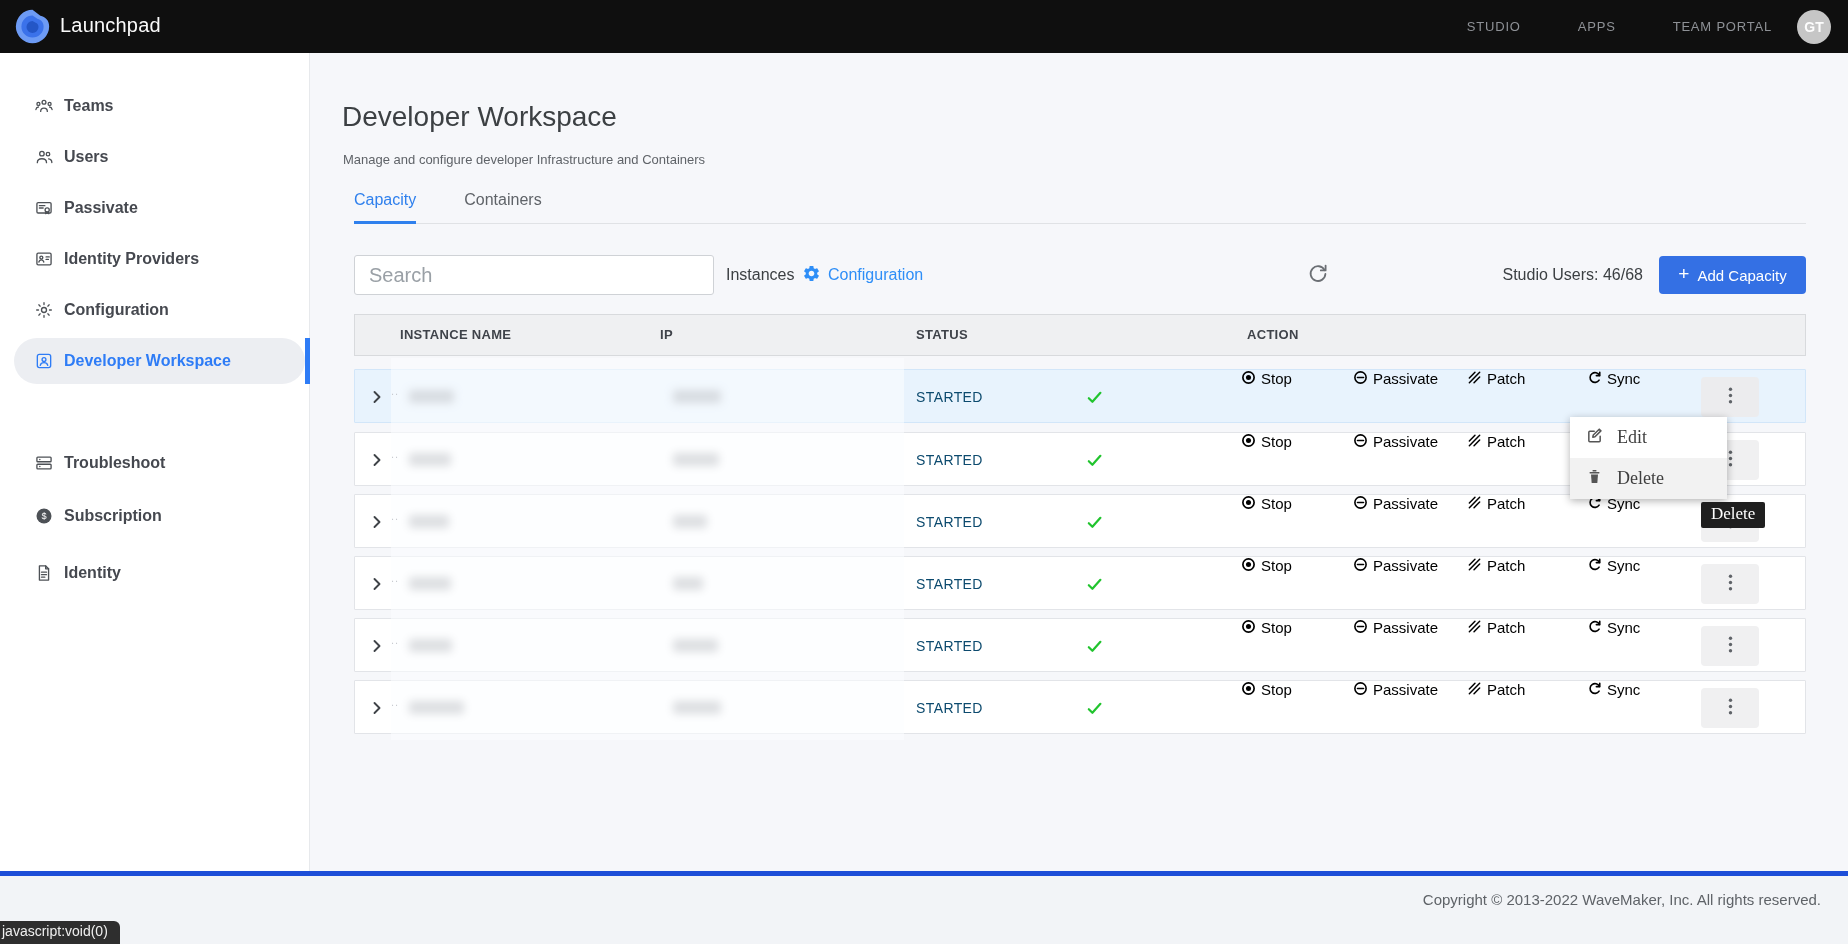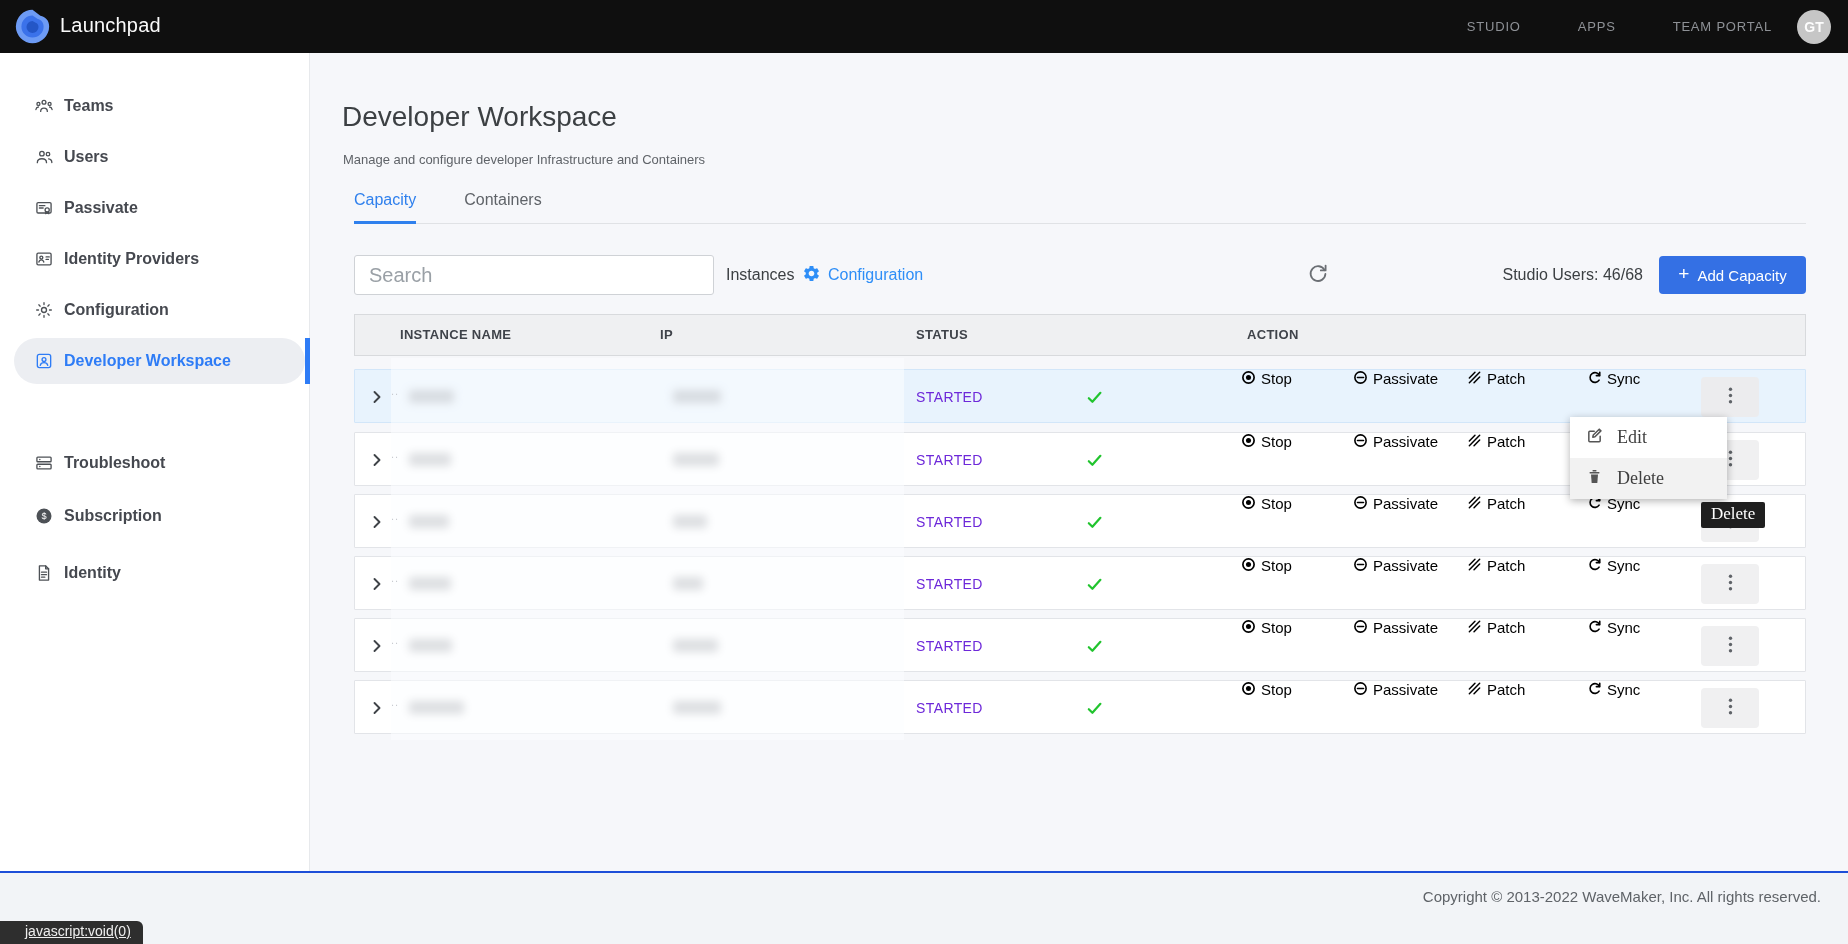"STARTED" .status-text { color: #6d28d9 -> #0c4a6e }
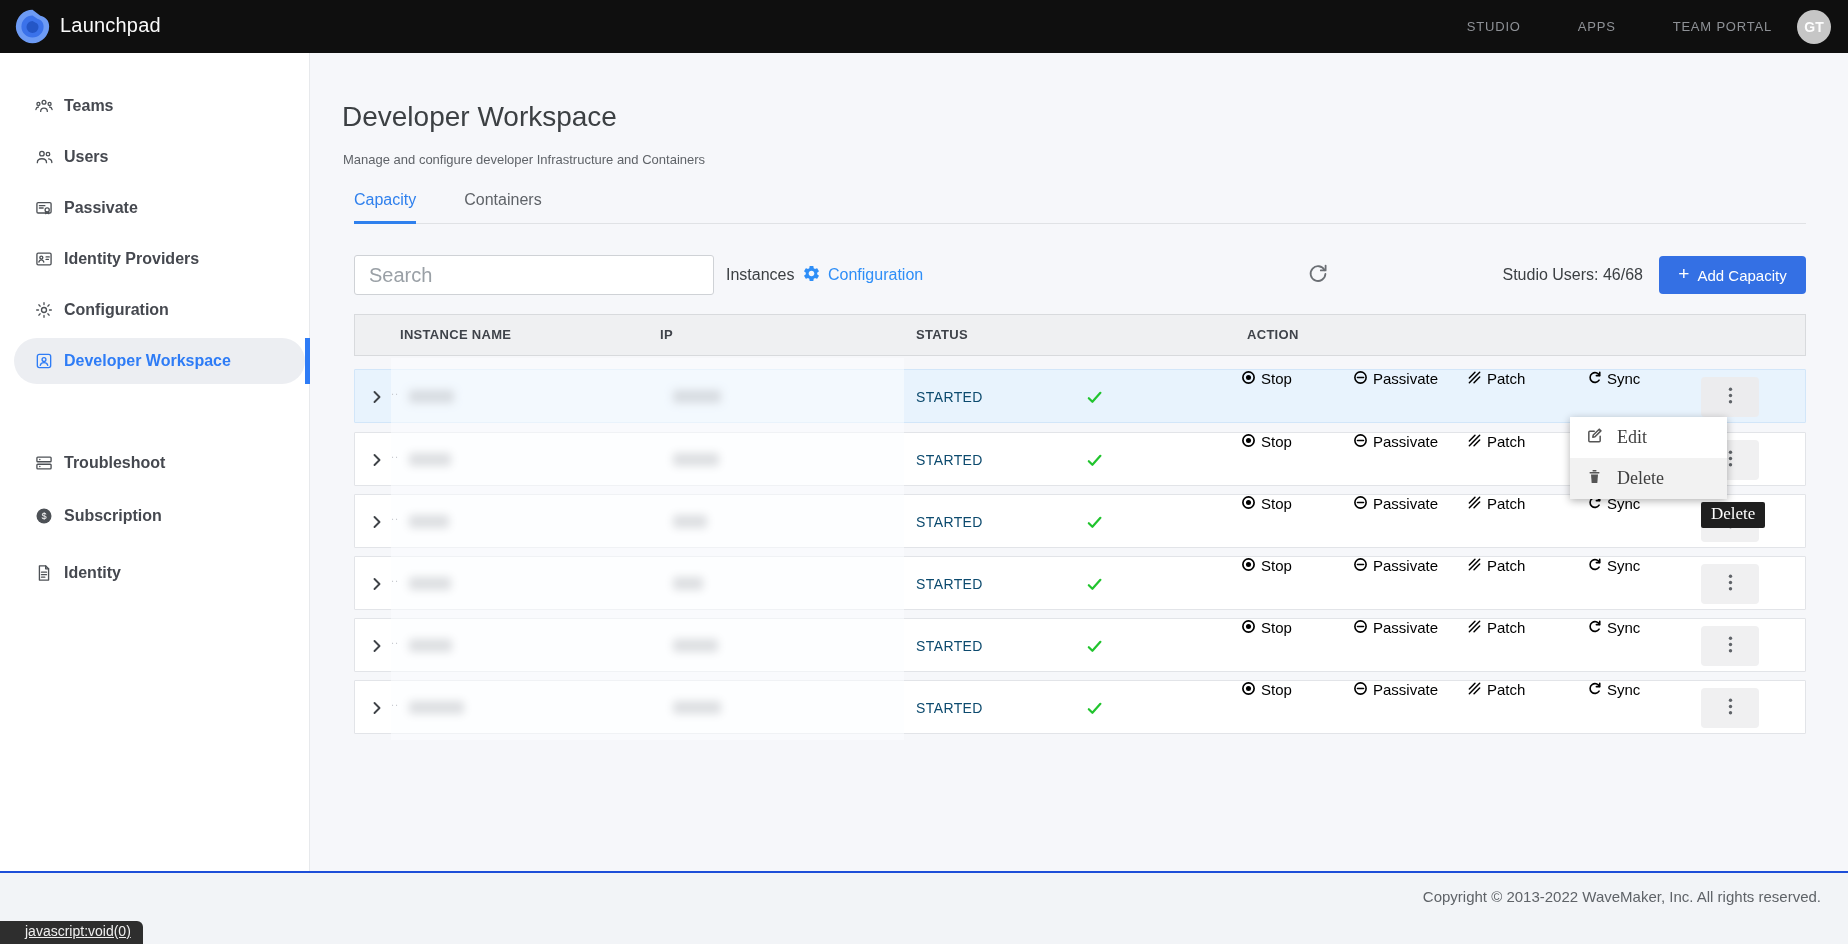"Copyright © 2013-2022 WaveMaker, Inc." .footer { border-top: 2px solid #1d4ed8 -> 5px solid #1d4ed8 }
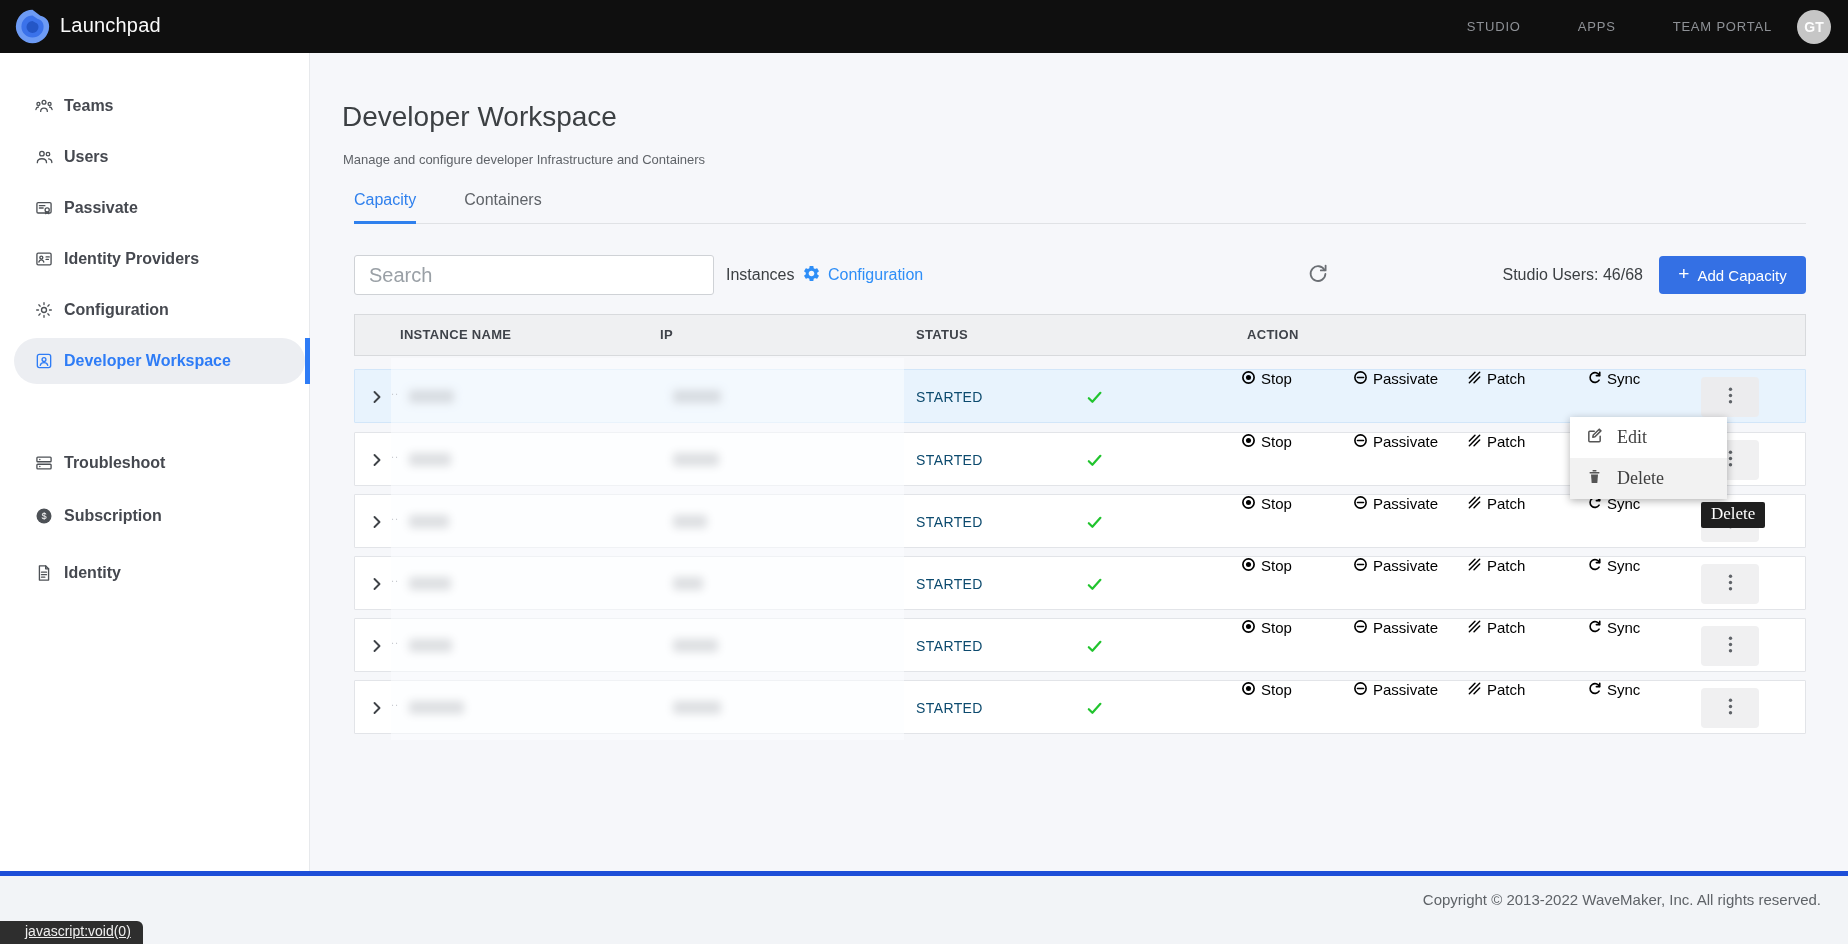"javascript:void(0)" .statusbar { padding: 2px 12px 5px 25px -> 2px 12px 5px 2px; text-decoration: underline -> none }
